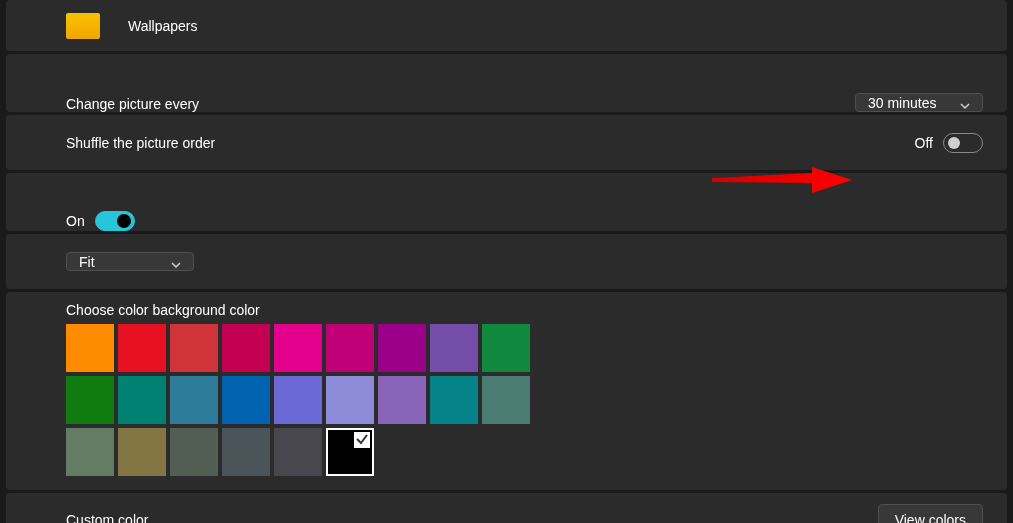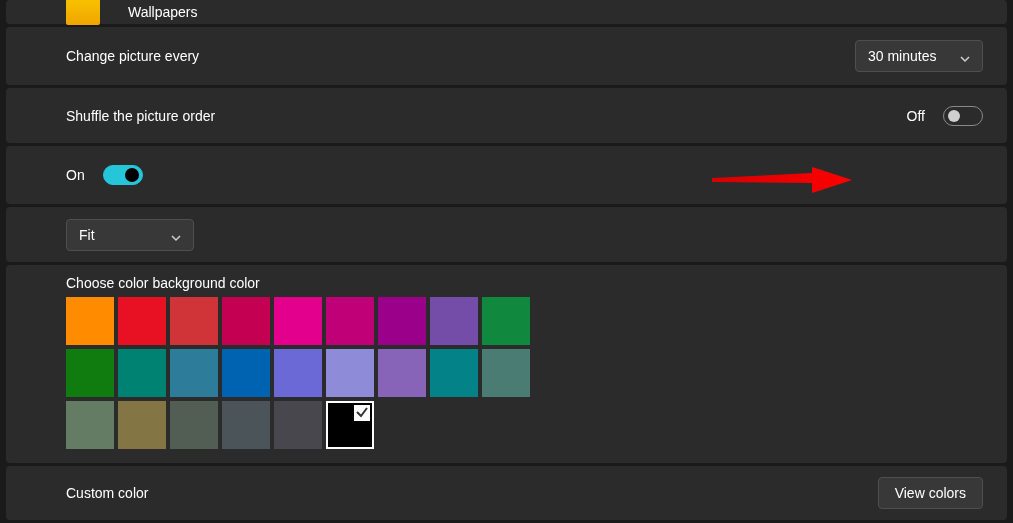"Wallpapers" .row.first { height: 24px -> 51px }
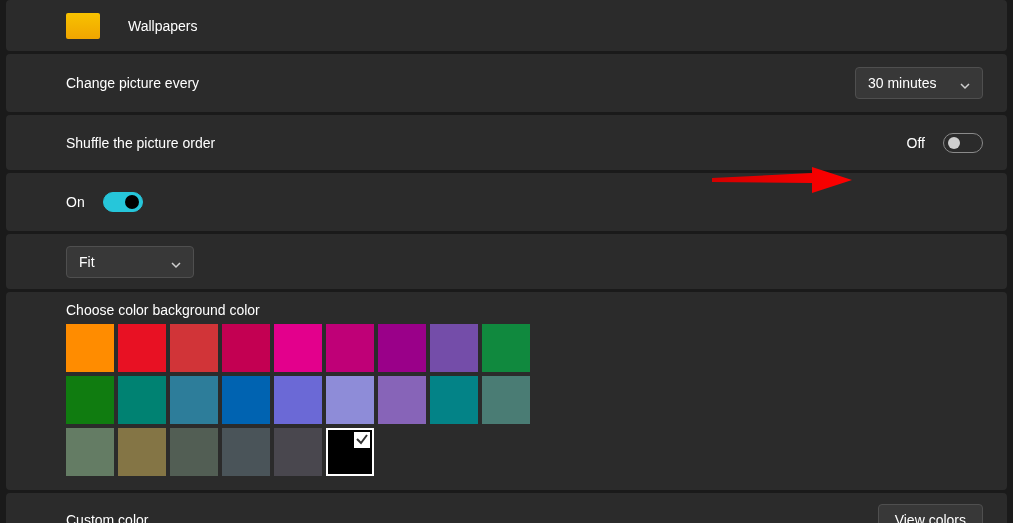"Change picture every" .row.tall { align-items: none -> flex-end }
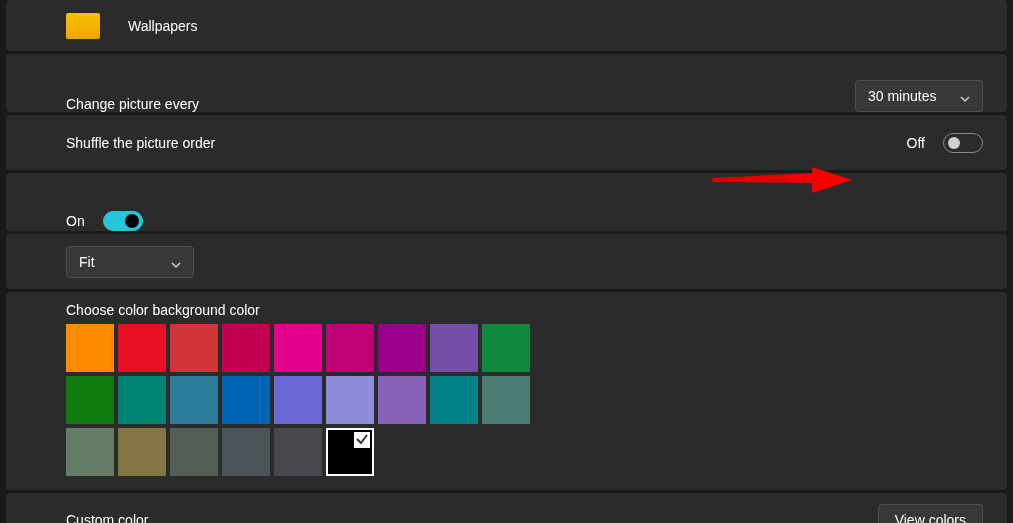"30 minutes" .dropdown { height: 32px -> 19px }
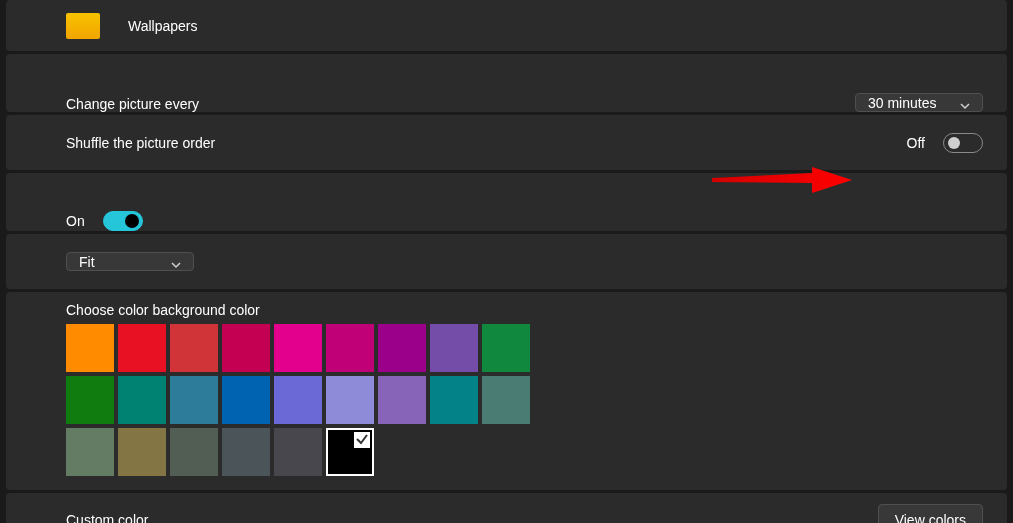"Off" .right-ctrl { gap: 8px -> none }
